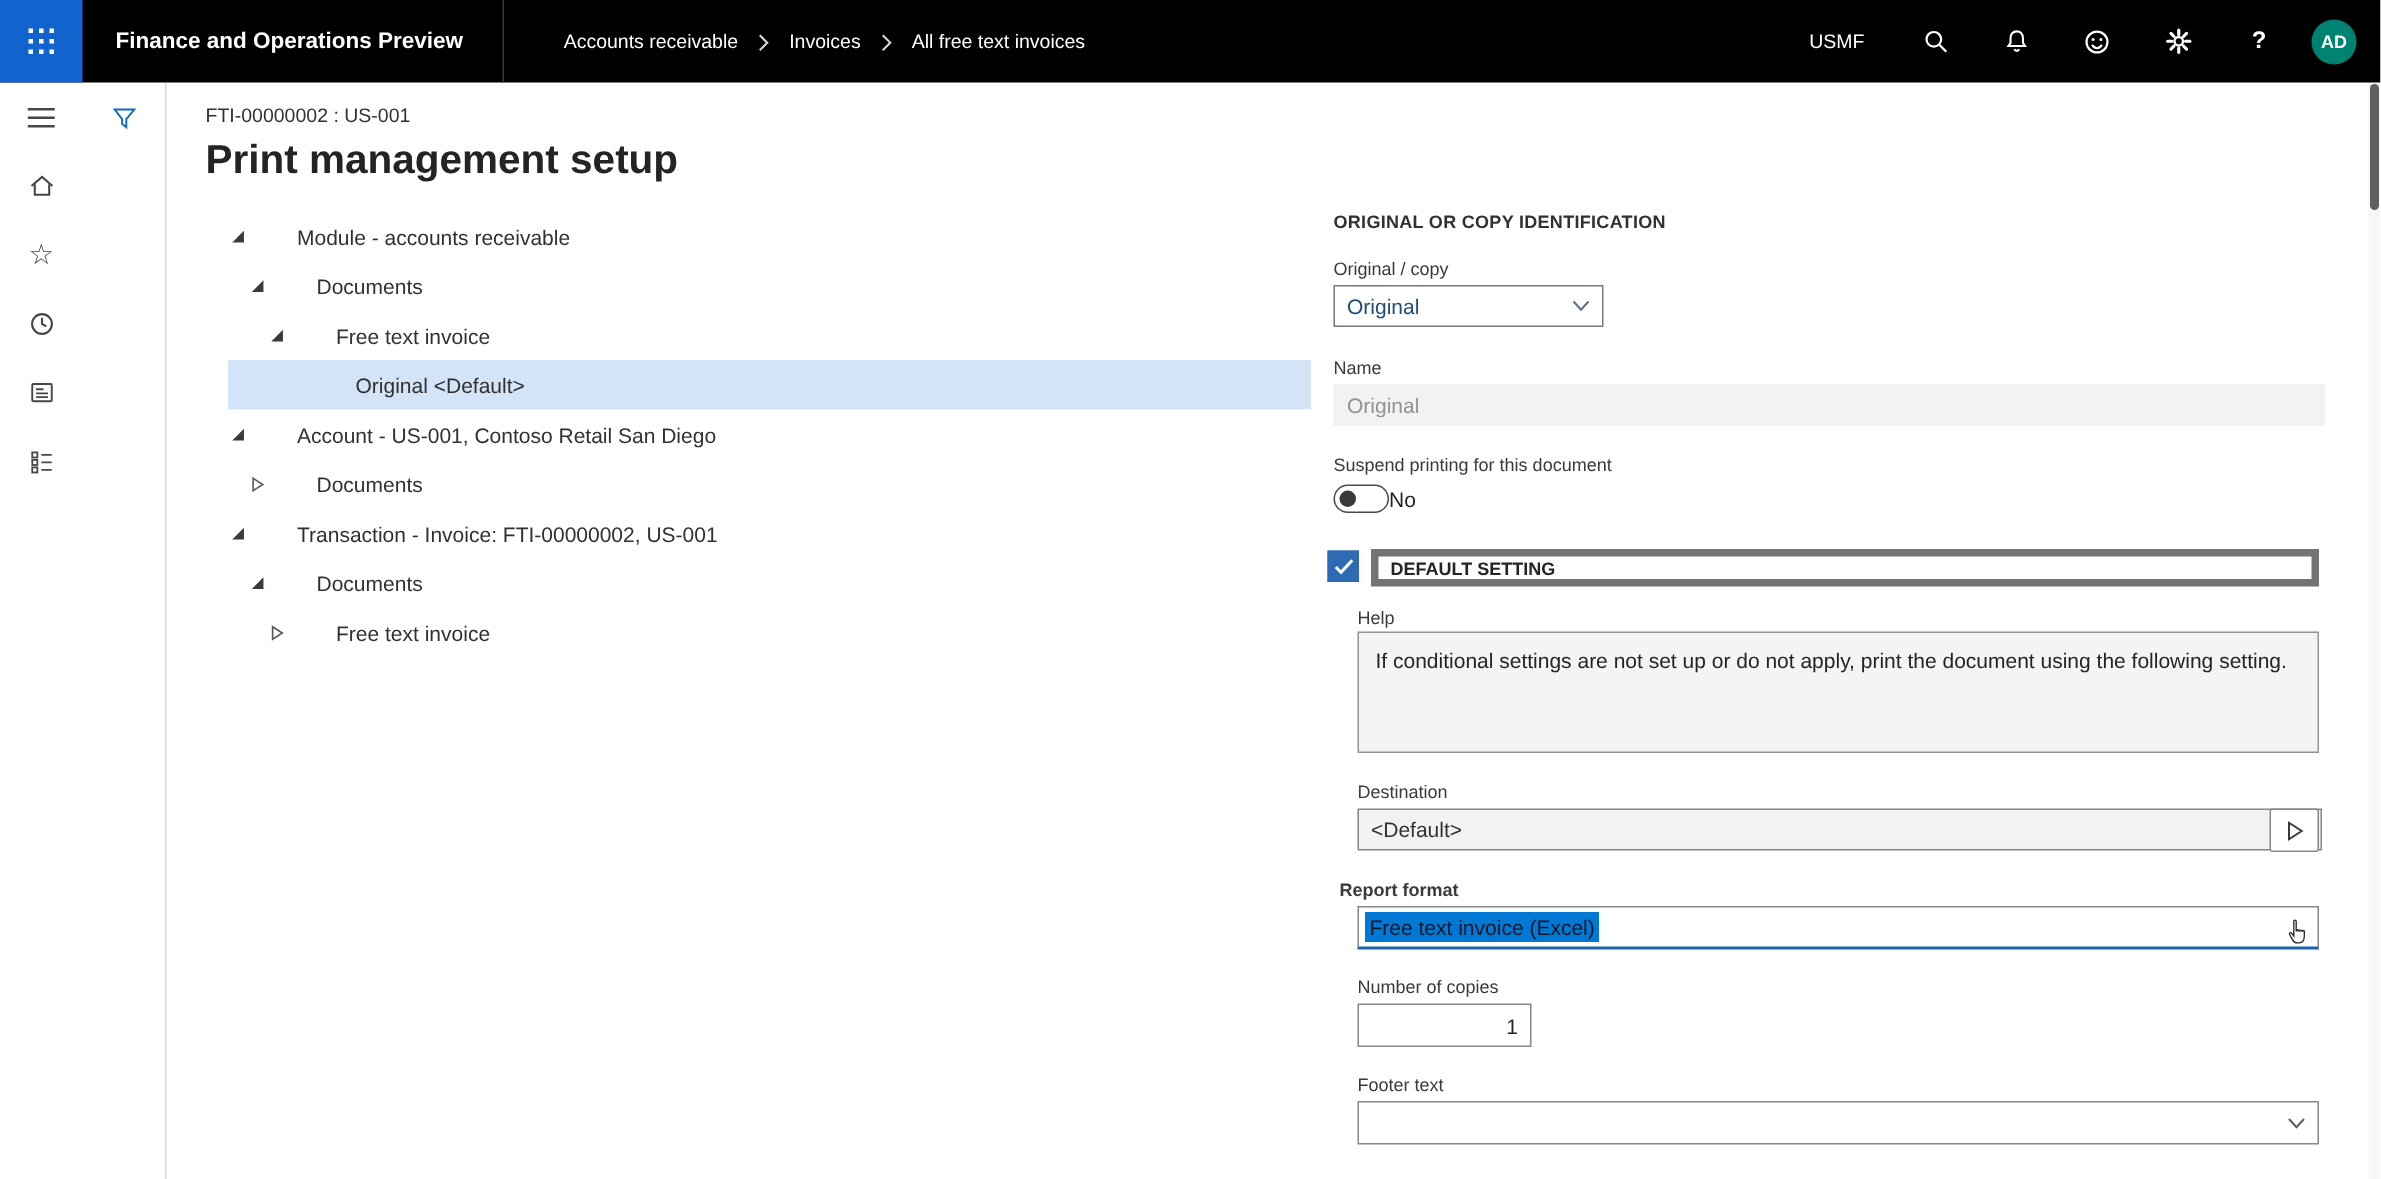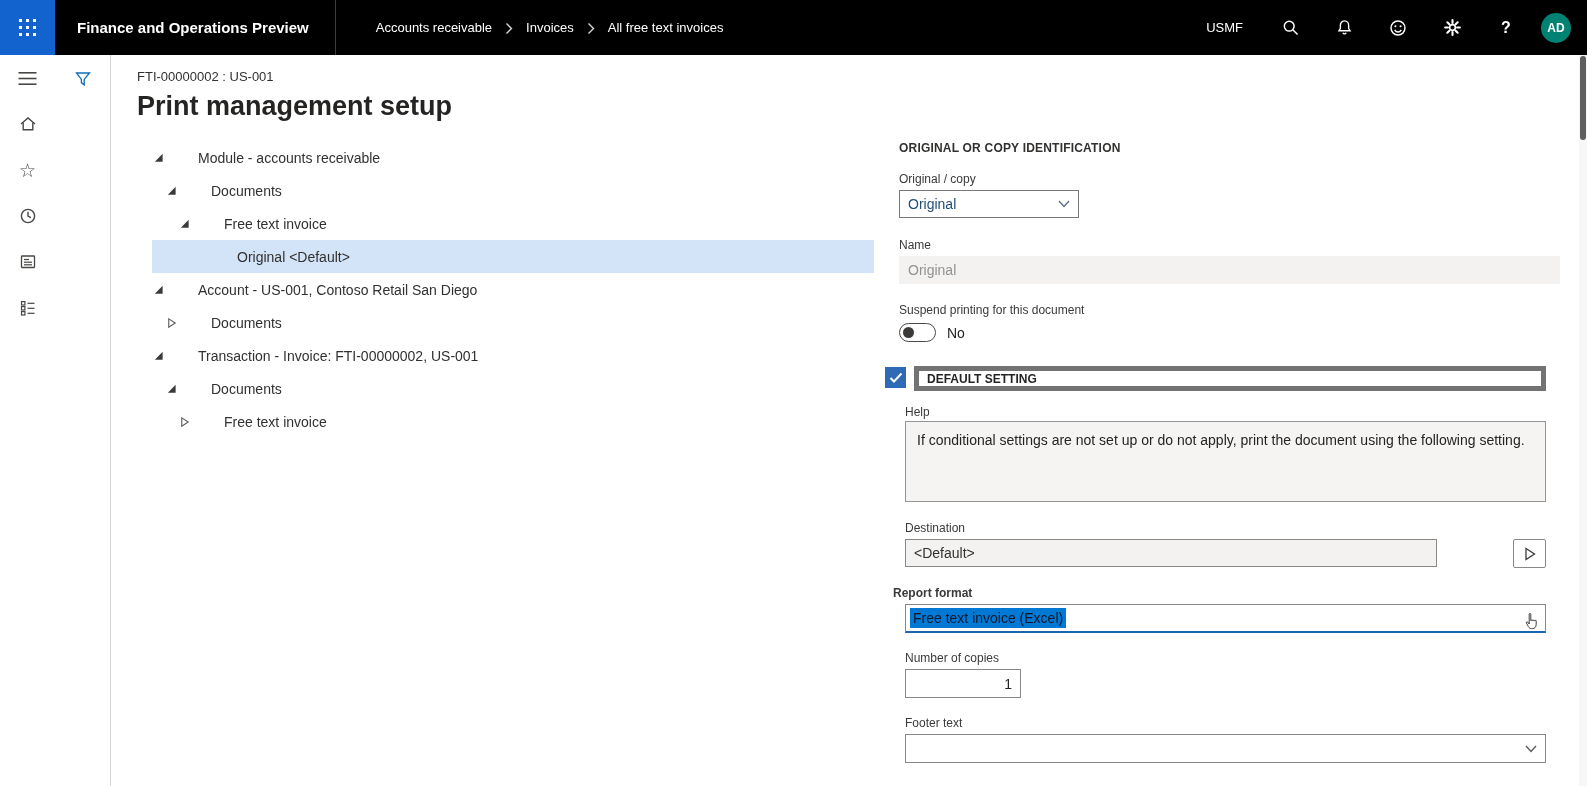"ORIGINAL OR COPY IDENTIFICATION" .panel .abs { left: 14px -> 4px }
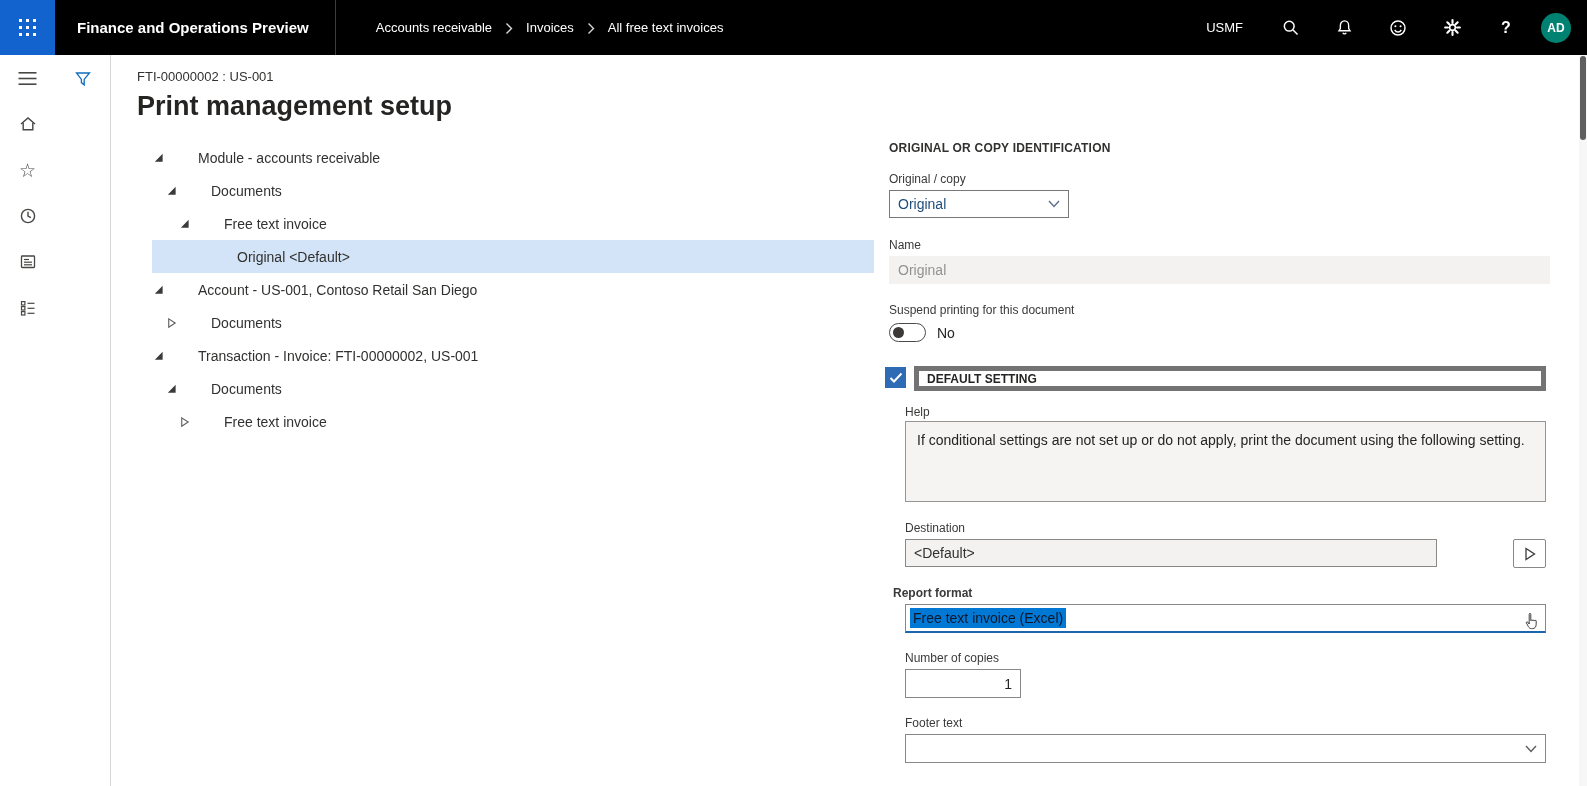"No" .toggle-wrap { gap: 11px -> none }
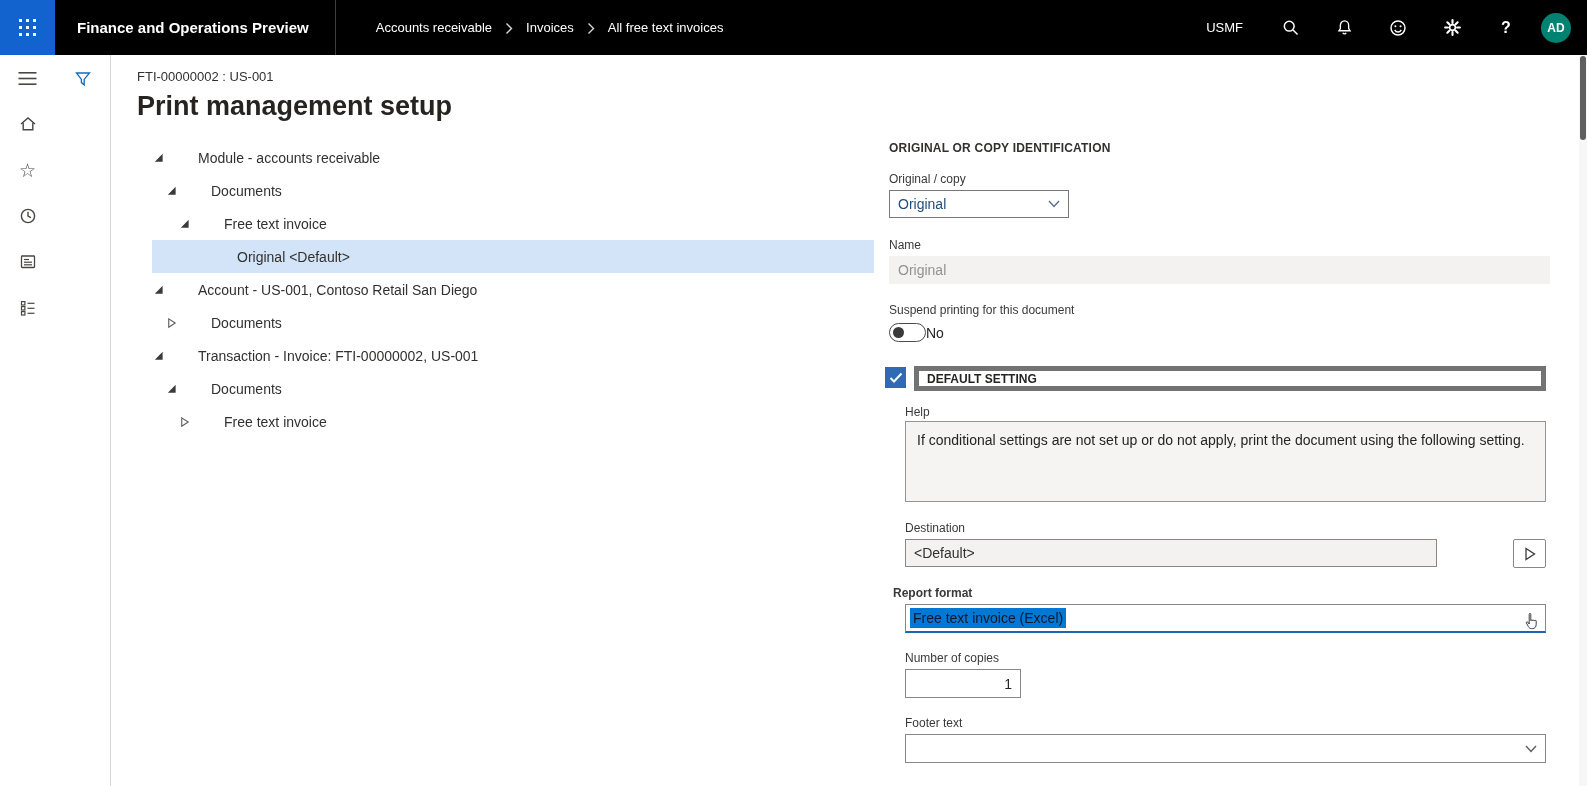"<Default>" .dest-input { width: 532px -> 643px }
